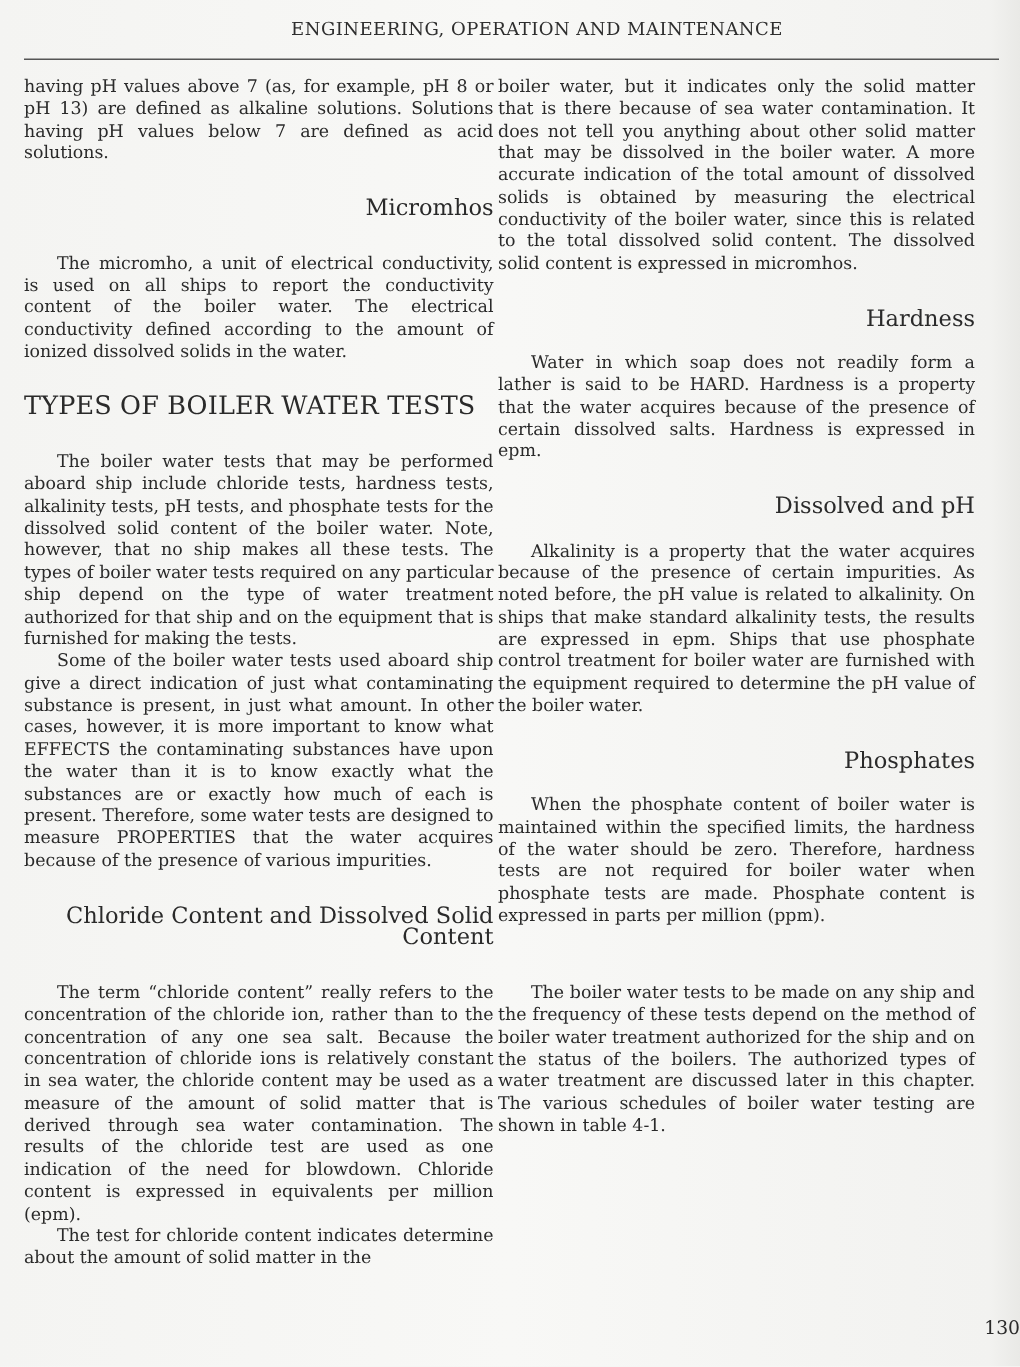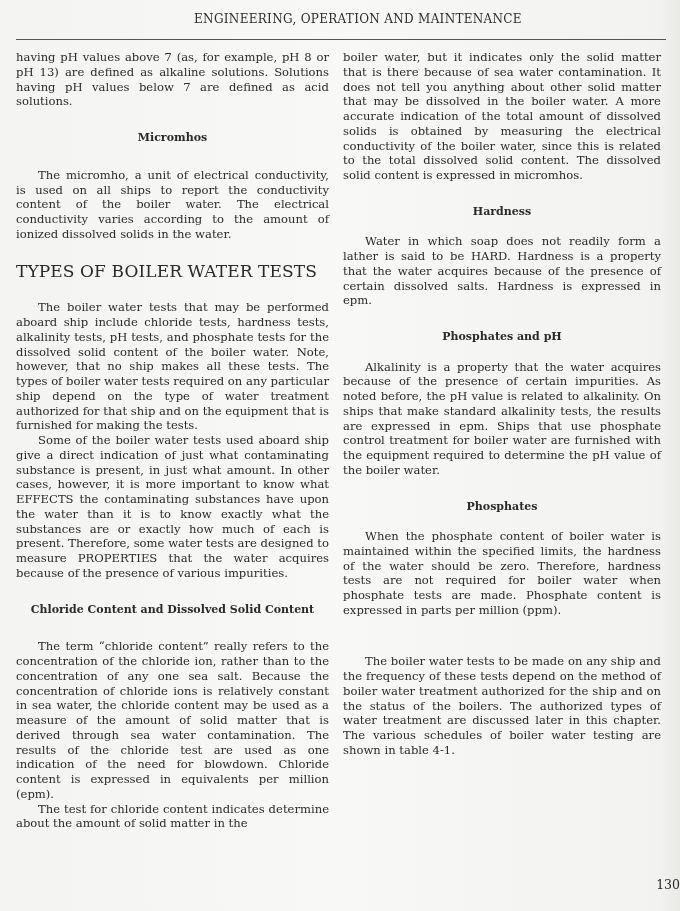"boiler water, but it indicates" .col.right { left: 343px -> 332px }
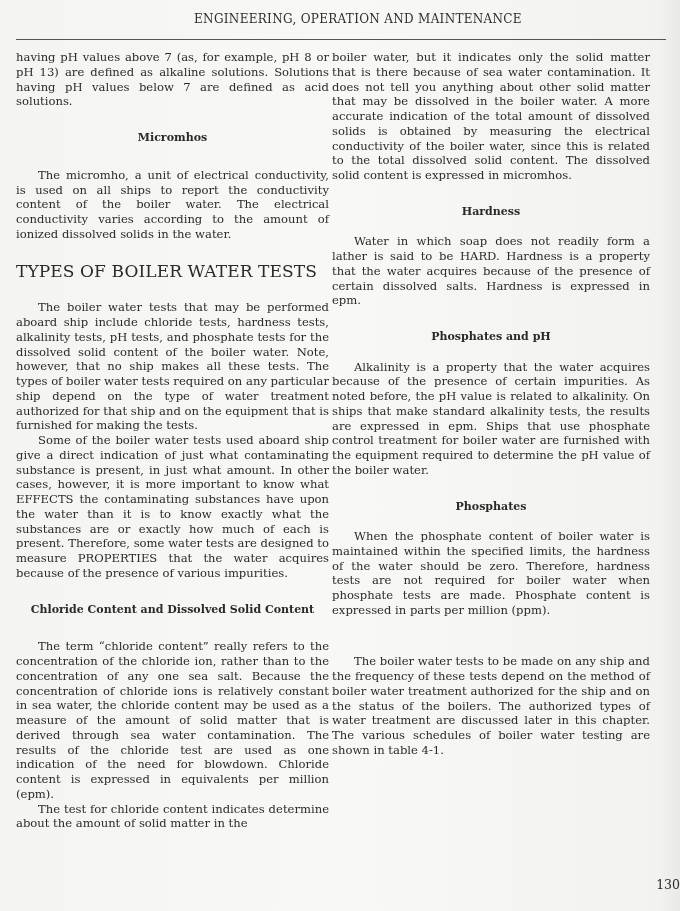"Micromhos" .col h3 { font-size: 11px -> 15px; font-weight: bold -> normal; text-align: center -> right }
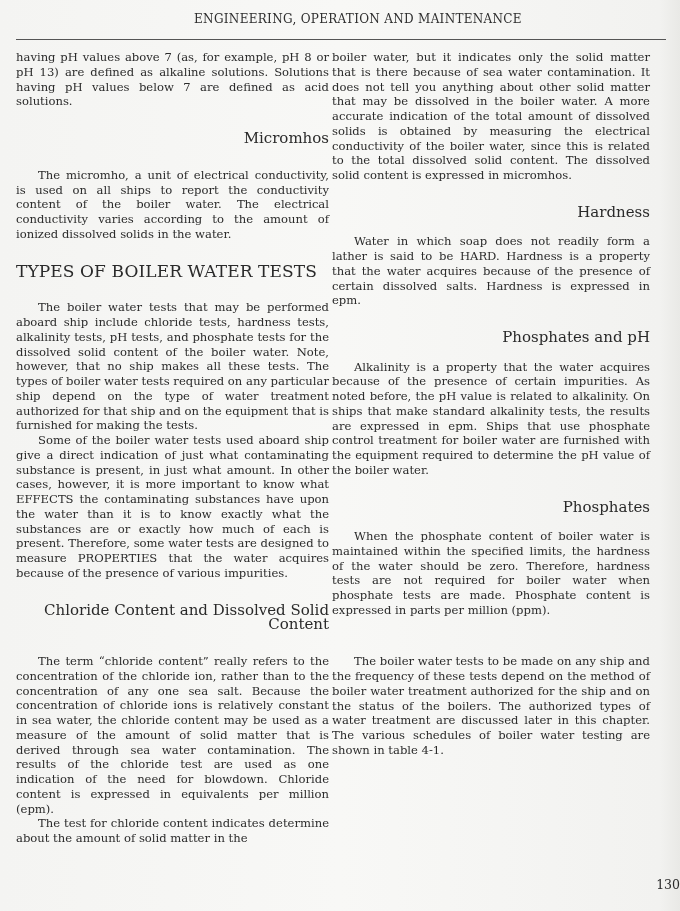"The micromho, a unit of" p { text: varies -> defined }
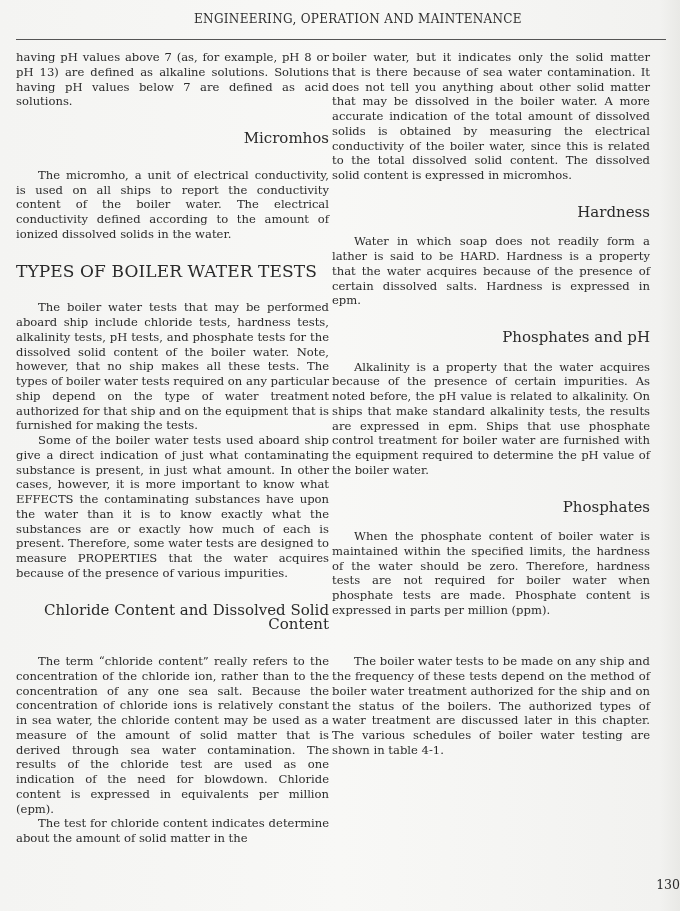"Phosphates and pH" h3 { text: Phosphates -> Dissolved }
